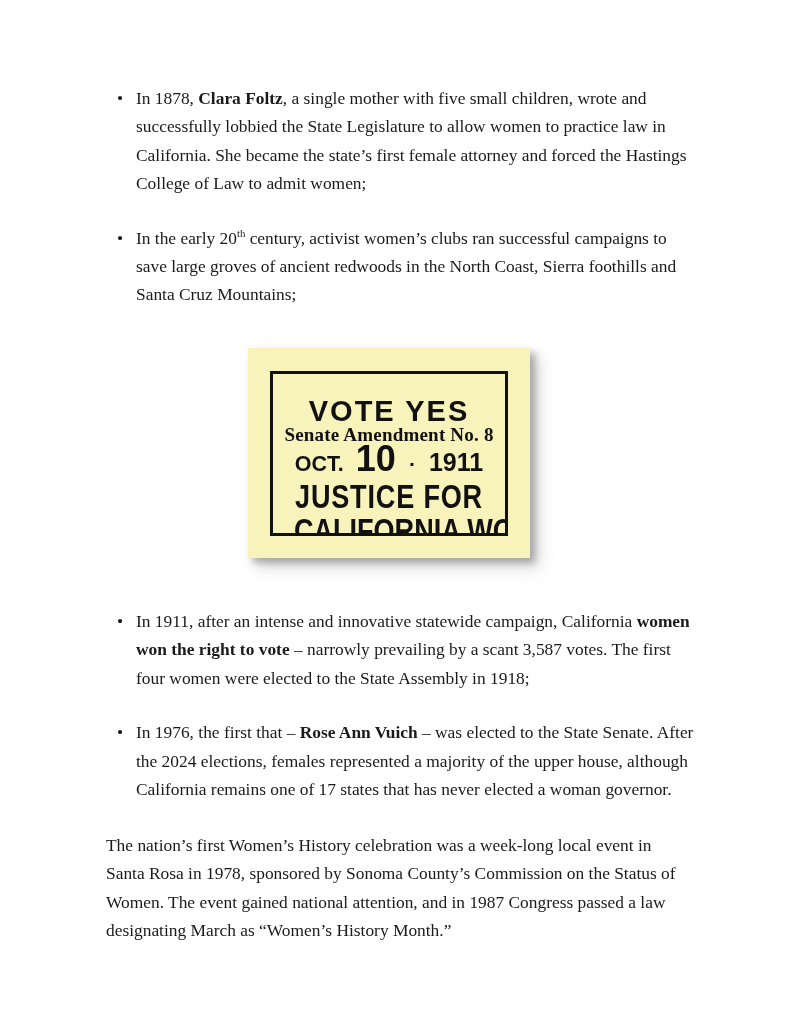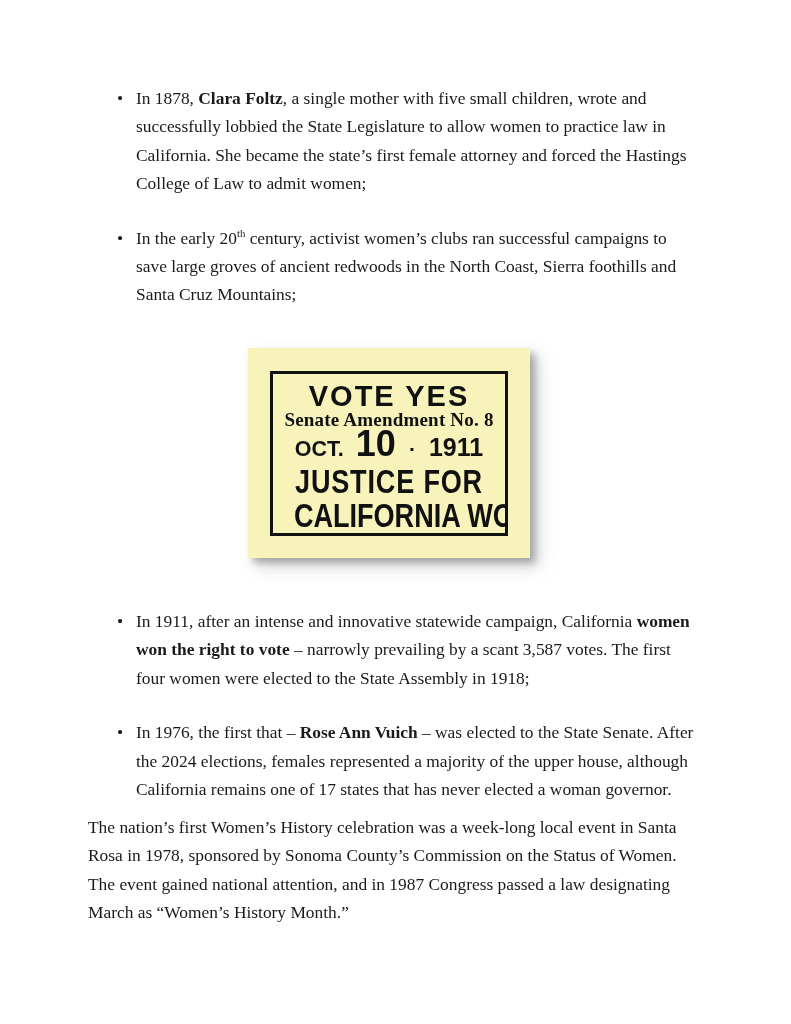"VOTE YES" .poster-inner { padding-top: 5px -> 20px }
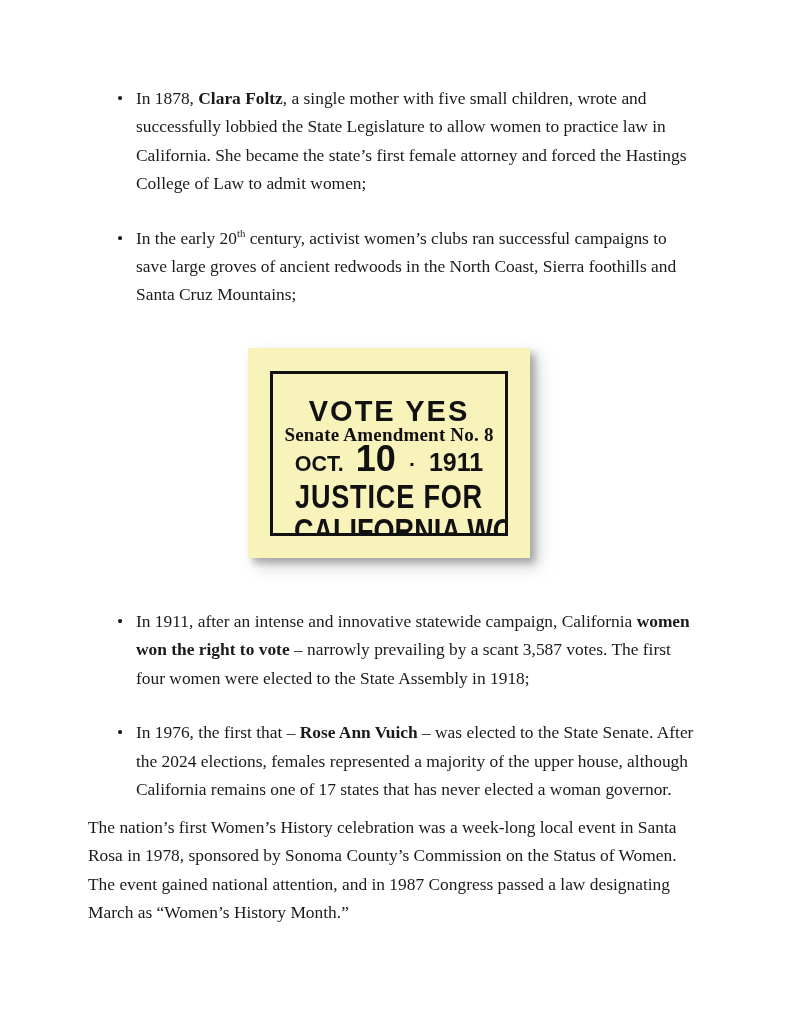"The nation’s first Women’s History" .para { margin: 0 -> 18px }
